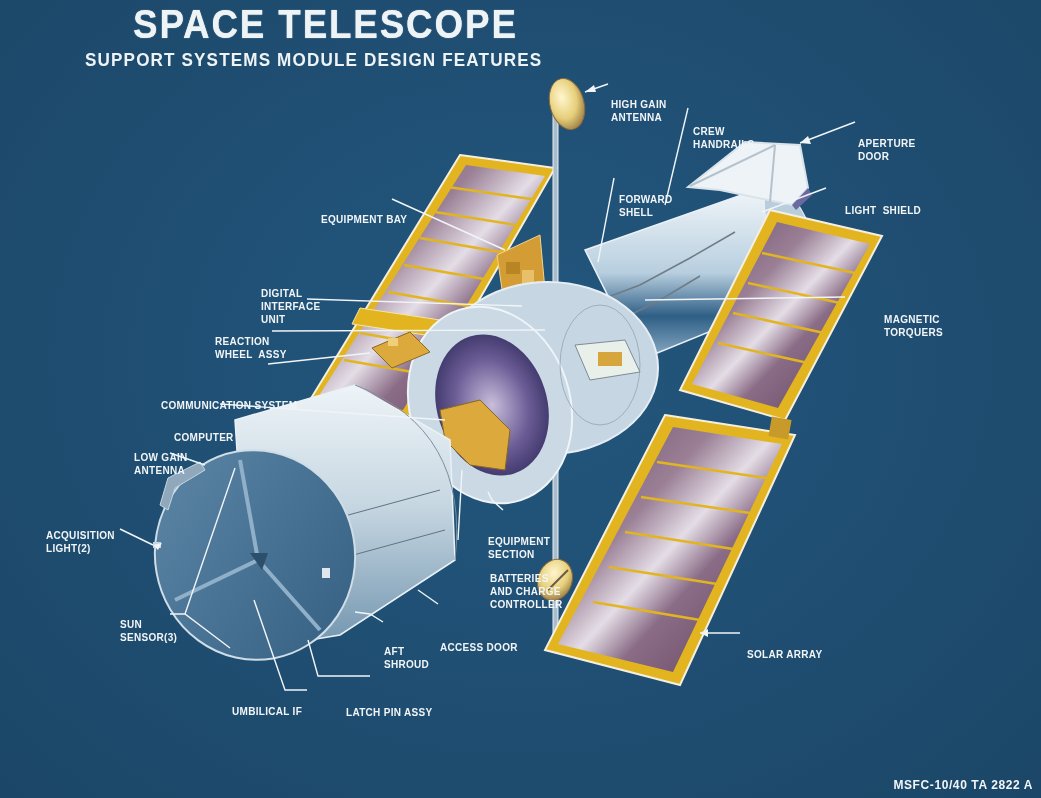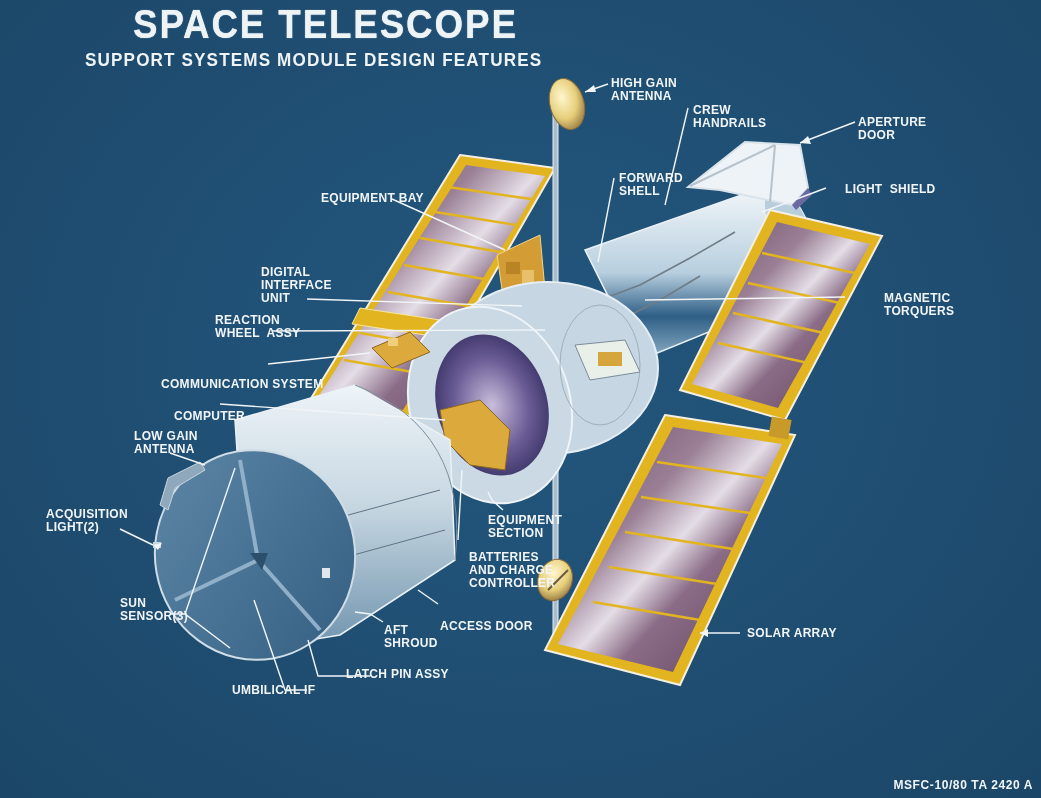"HIGH GAIN" .lbl { font-size: 12px -> 10px; margin-top: none -> 21px }
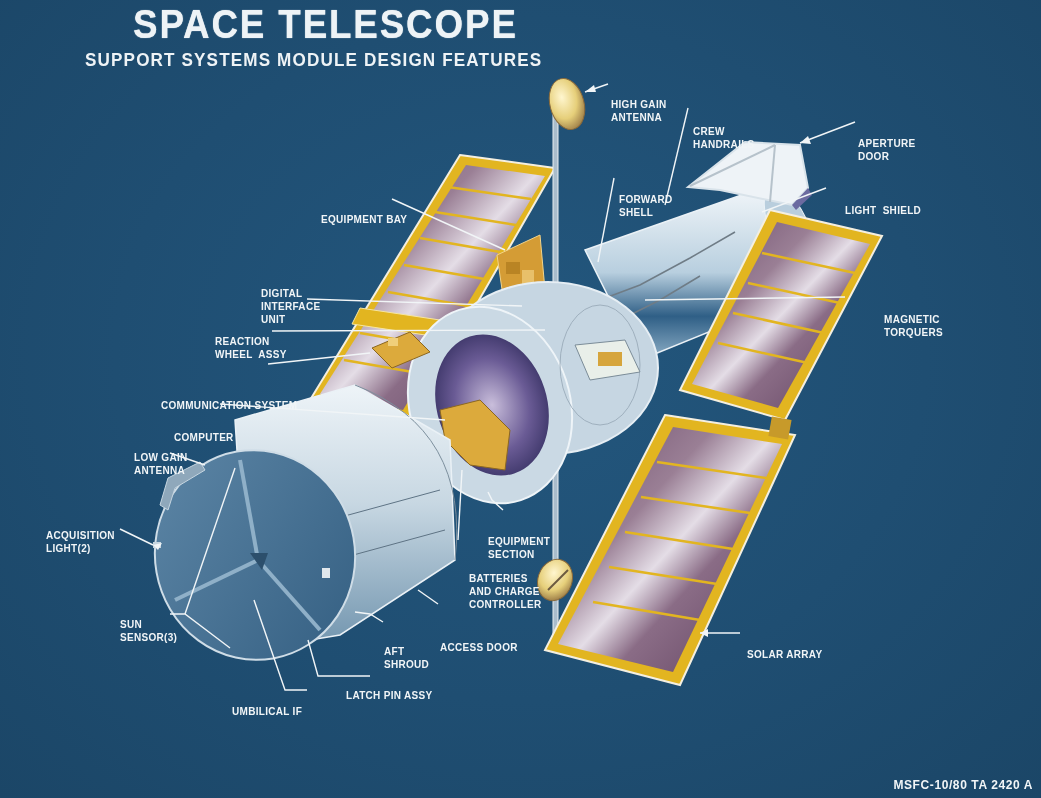"BATTERIES" div.lbl { left: 469px -> 490px }
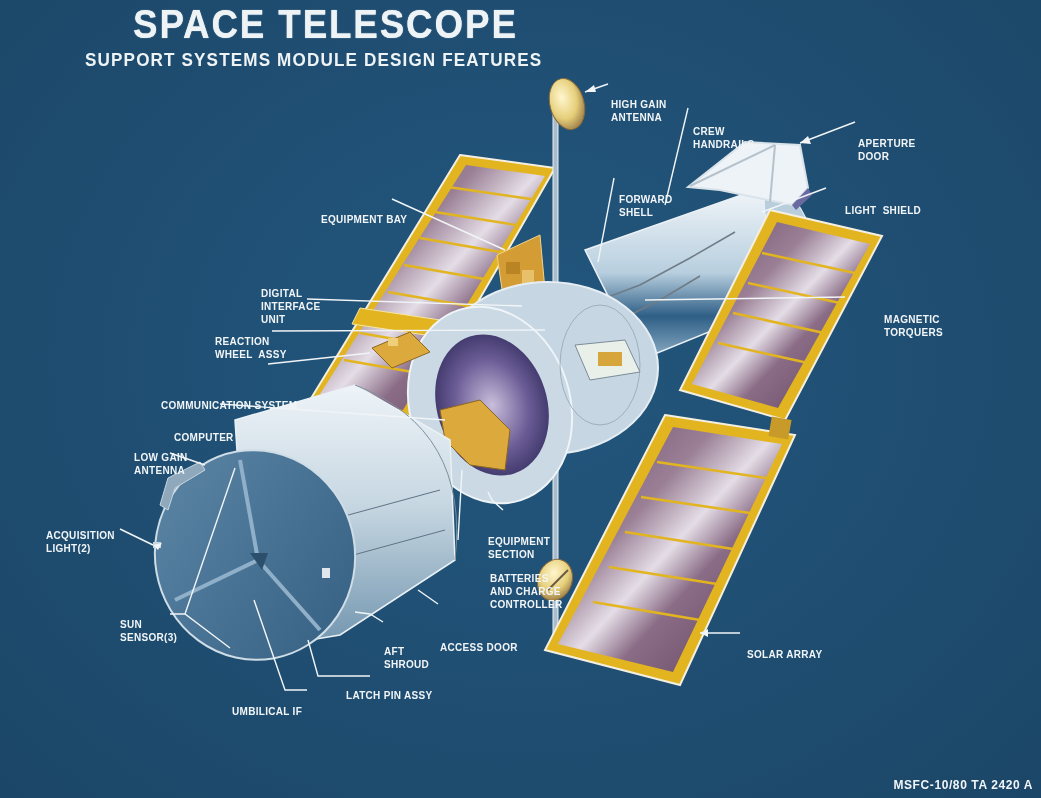"LATCH PIN ASSY" div.lbl { top: 668px -> 685px }
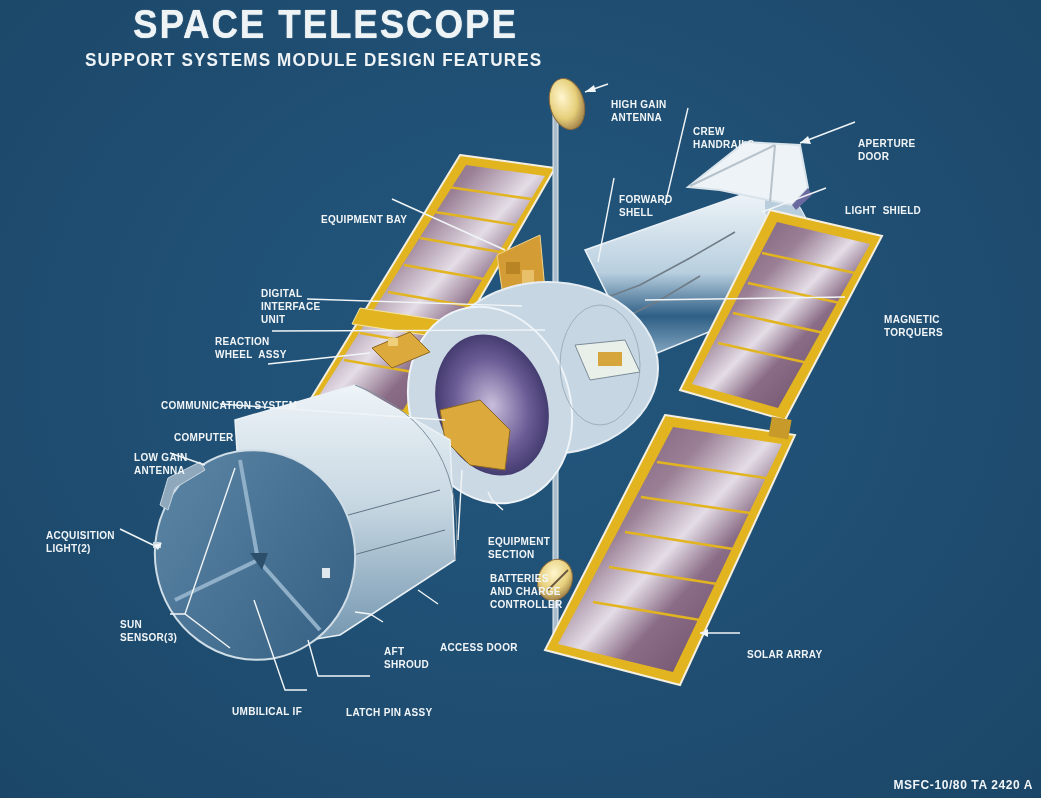"MSFC-10/80 TA 2420 A" div.ref { text: MSFC-10/80 TA 2420 -> MSFC-10/40 TA 2822 }
